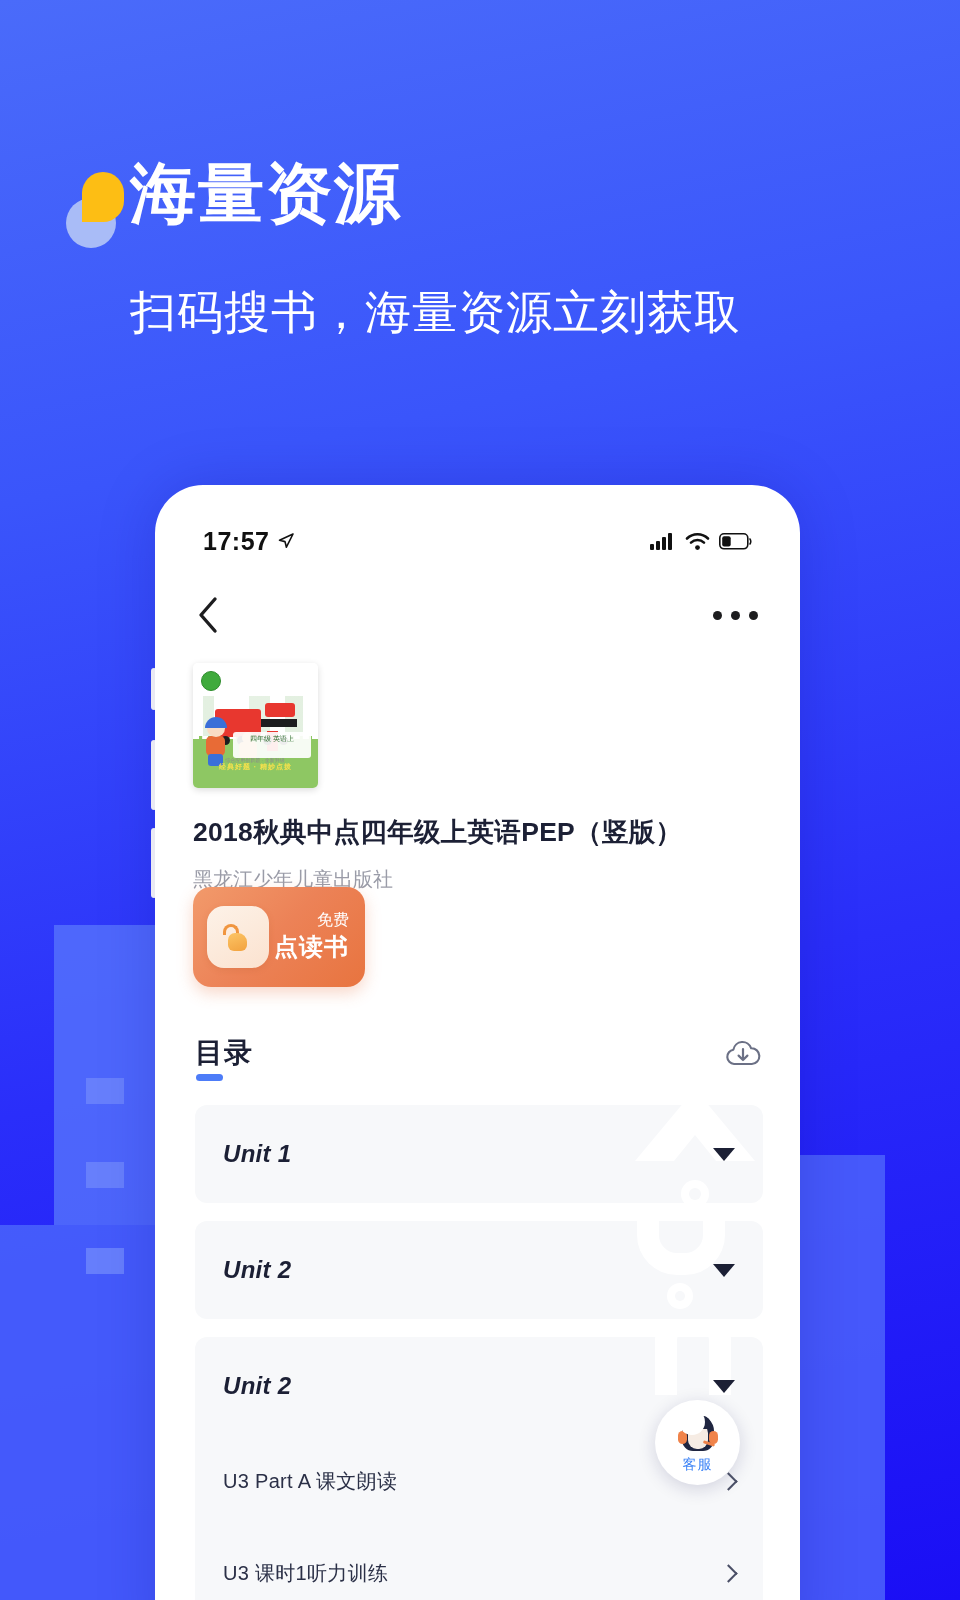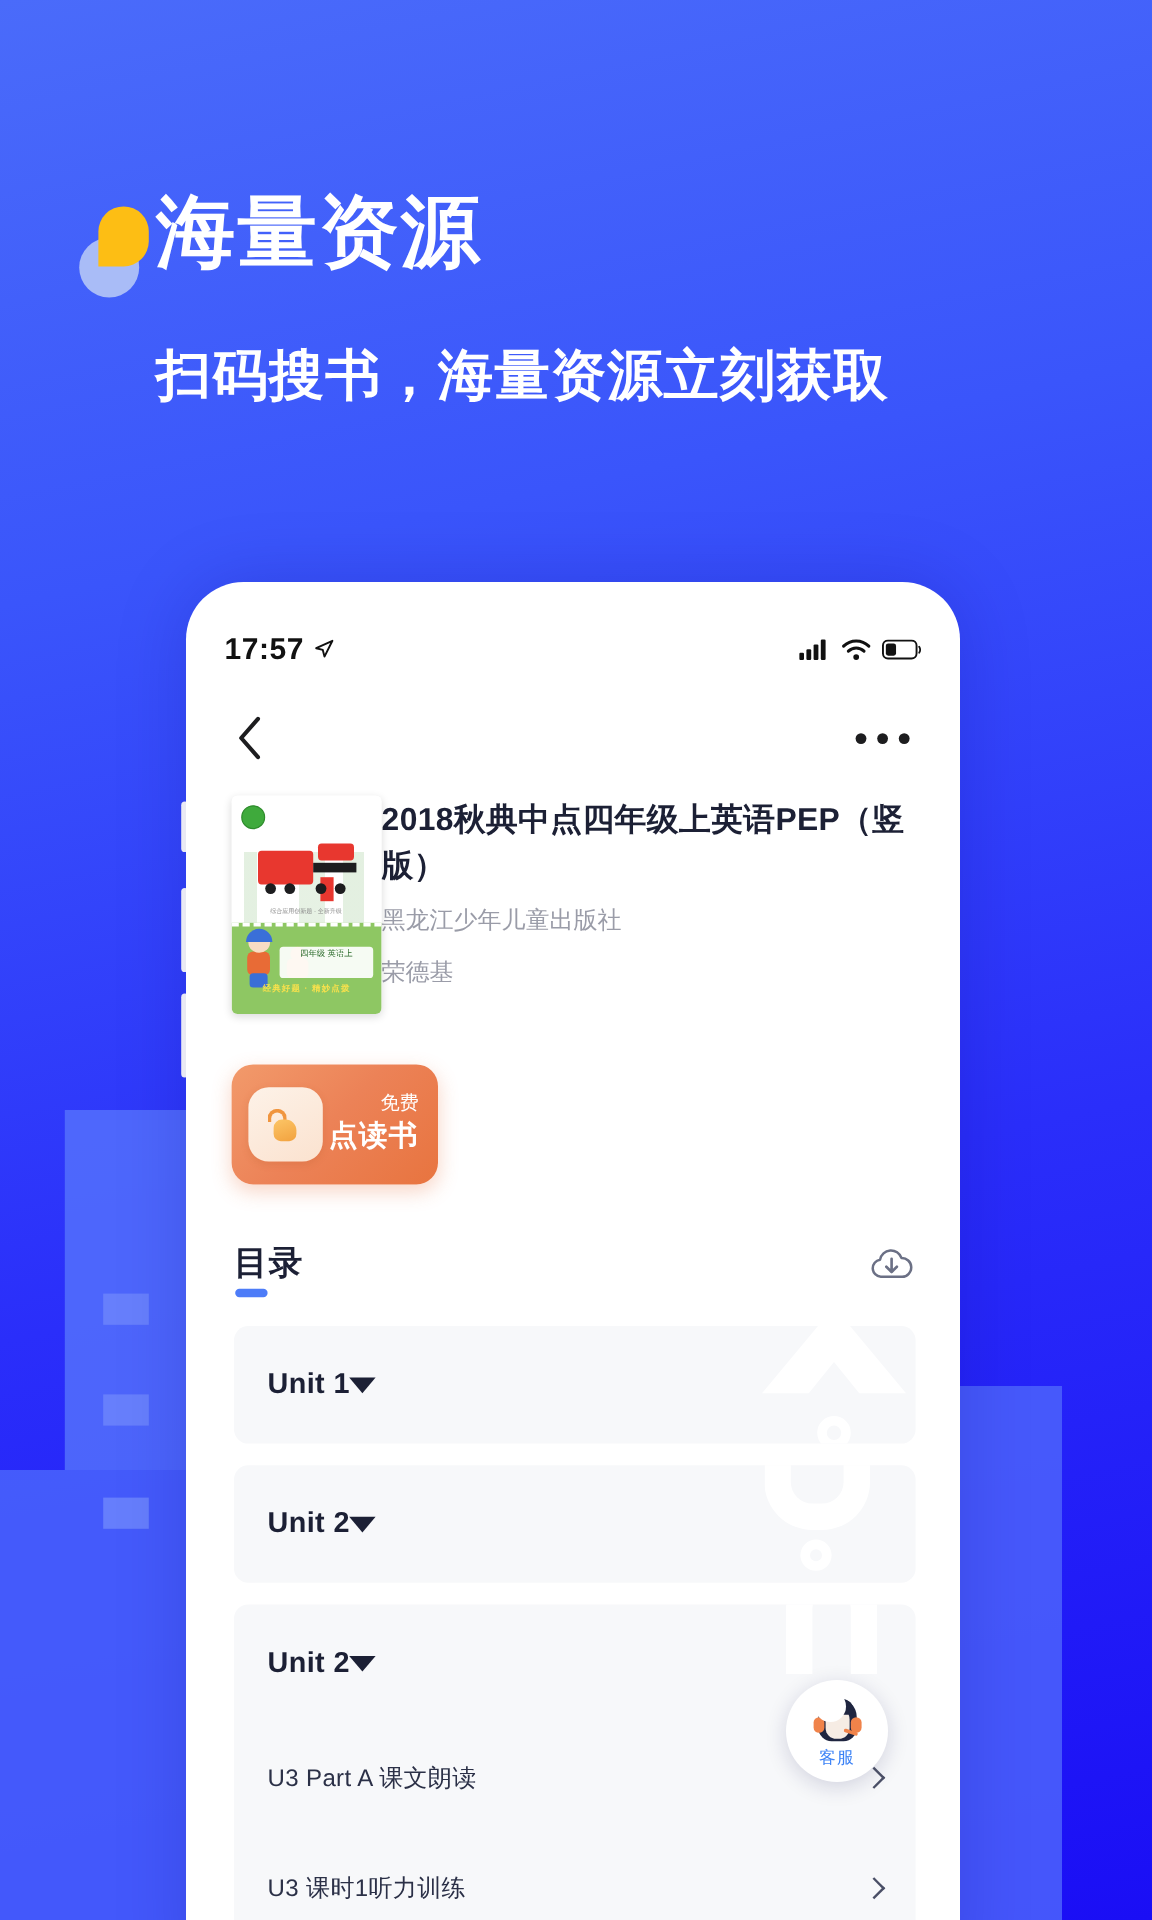"扫码搜书，海量资源立刻获取" #subhead { font-weight: bold -> normal }
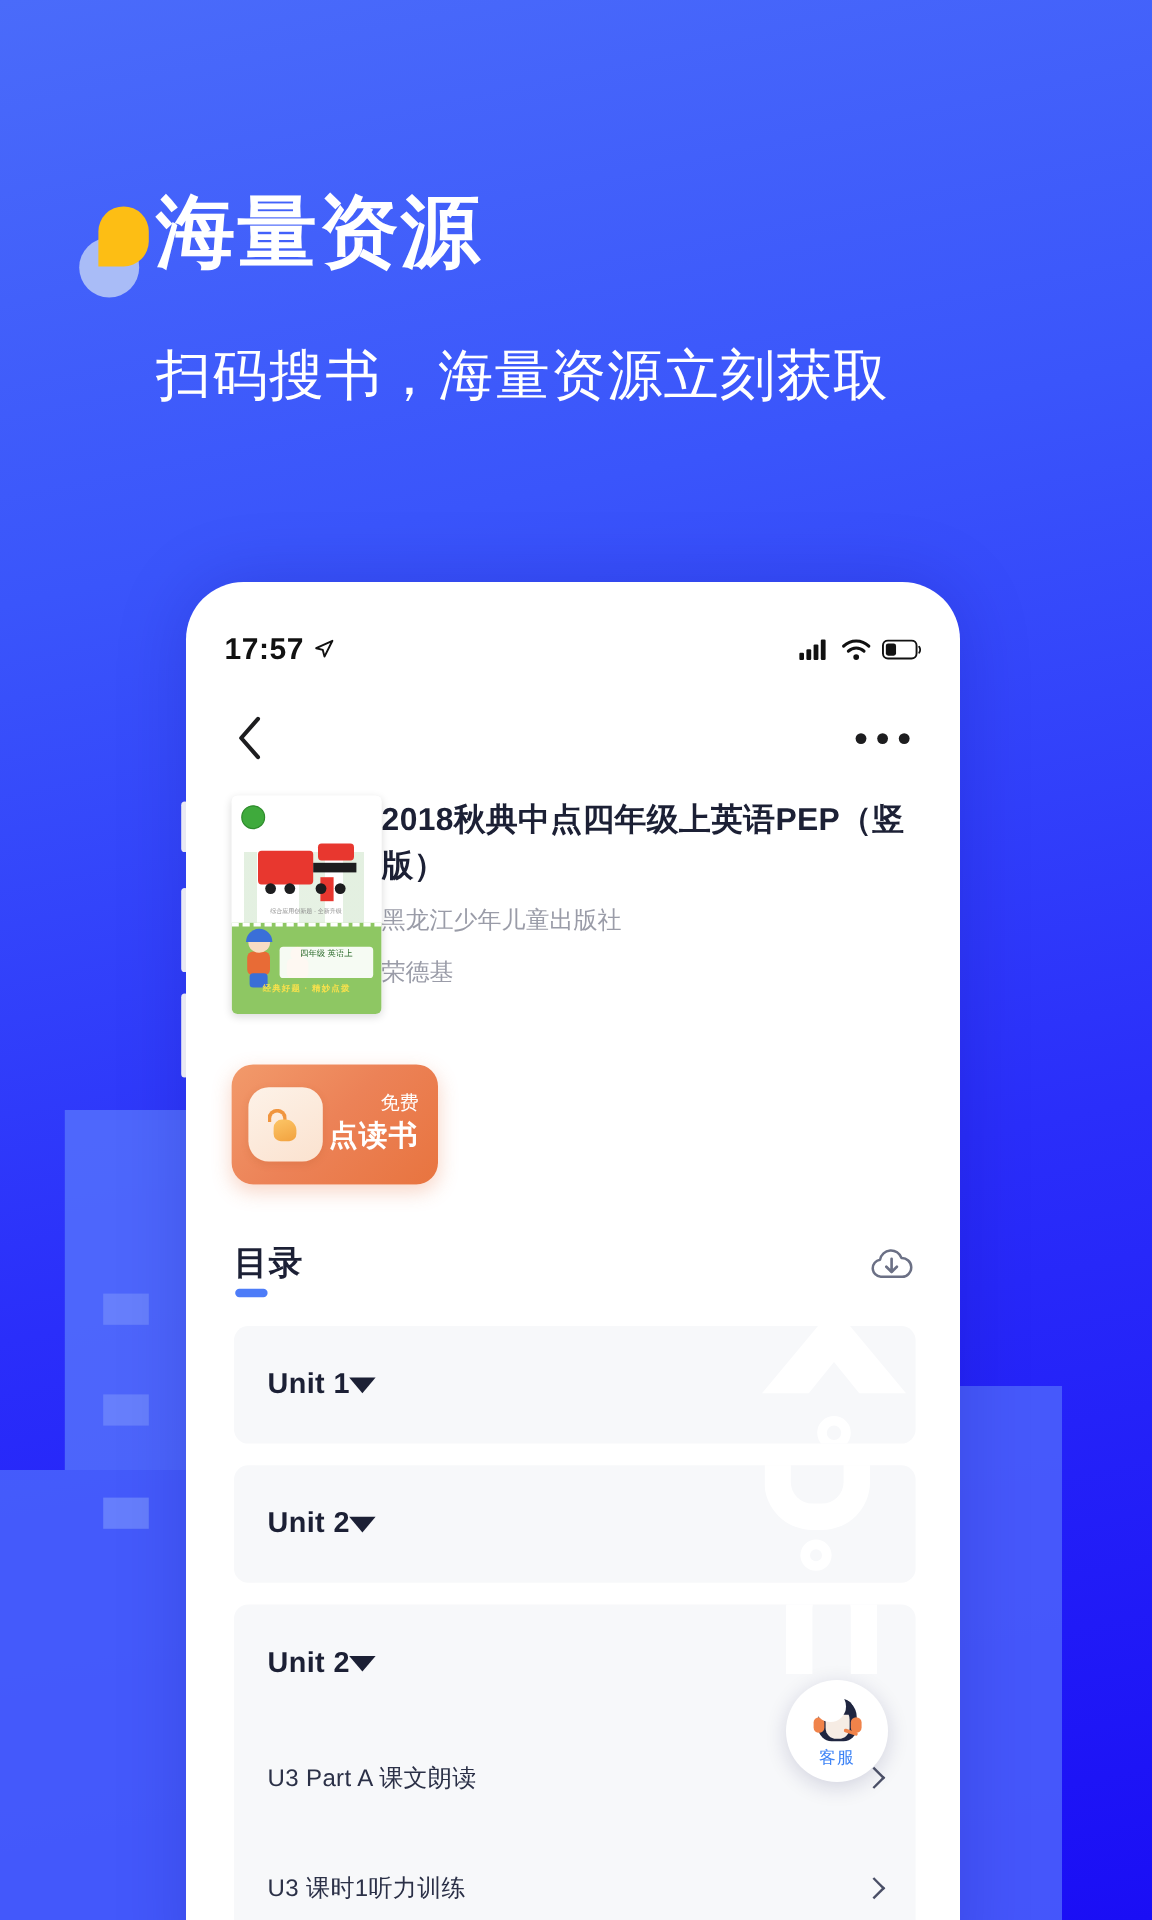"17:57" #statusbar { padding: 0 32px -> 0 48px }
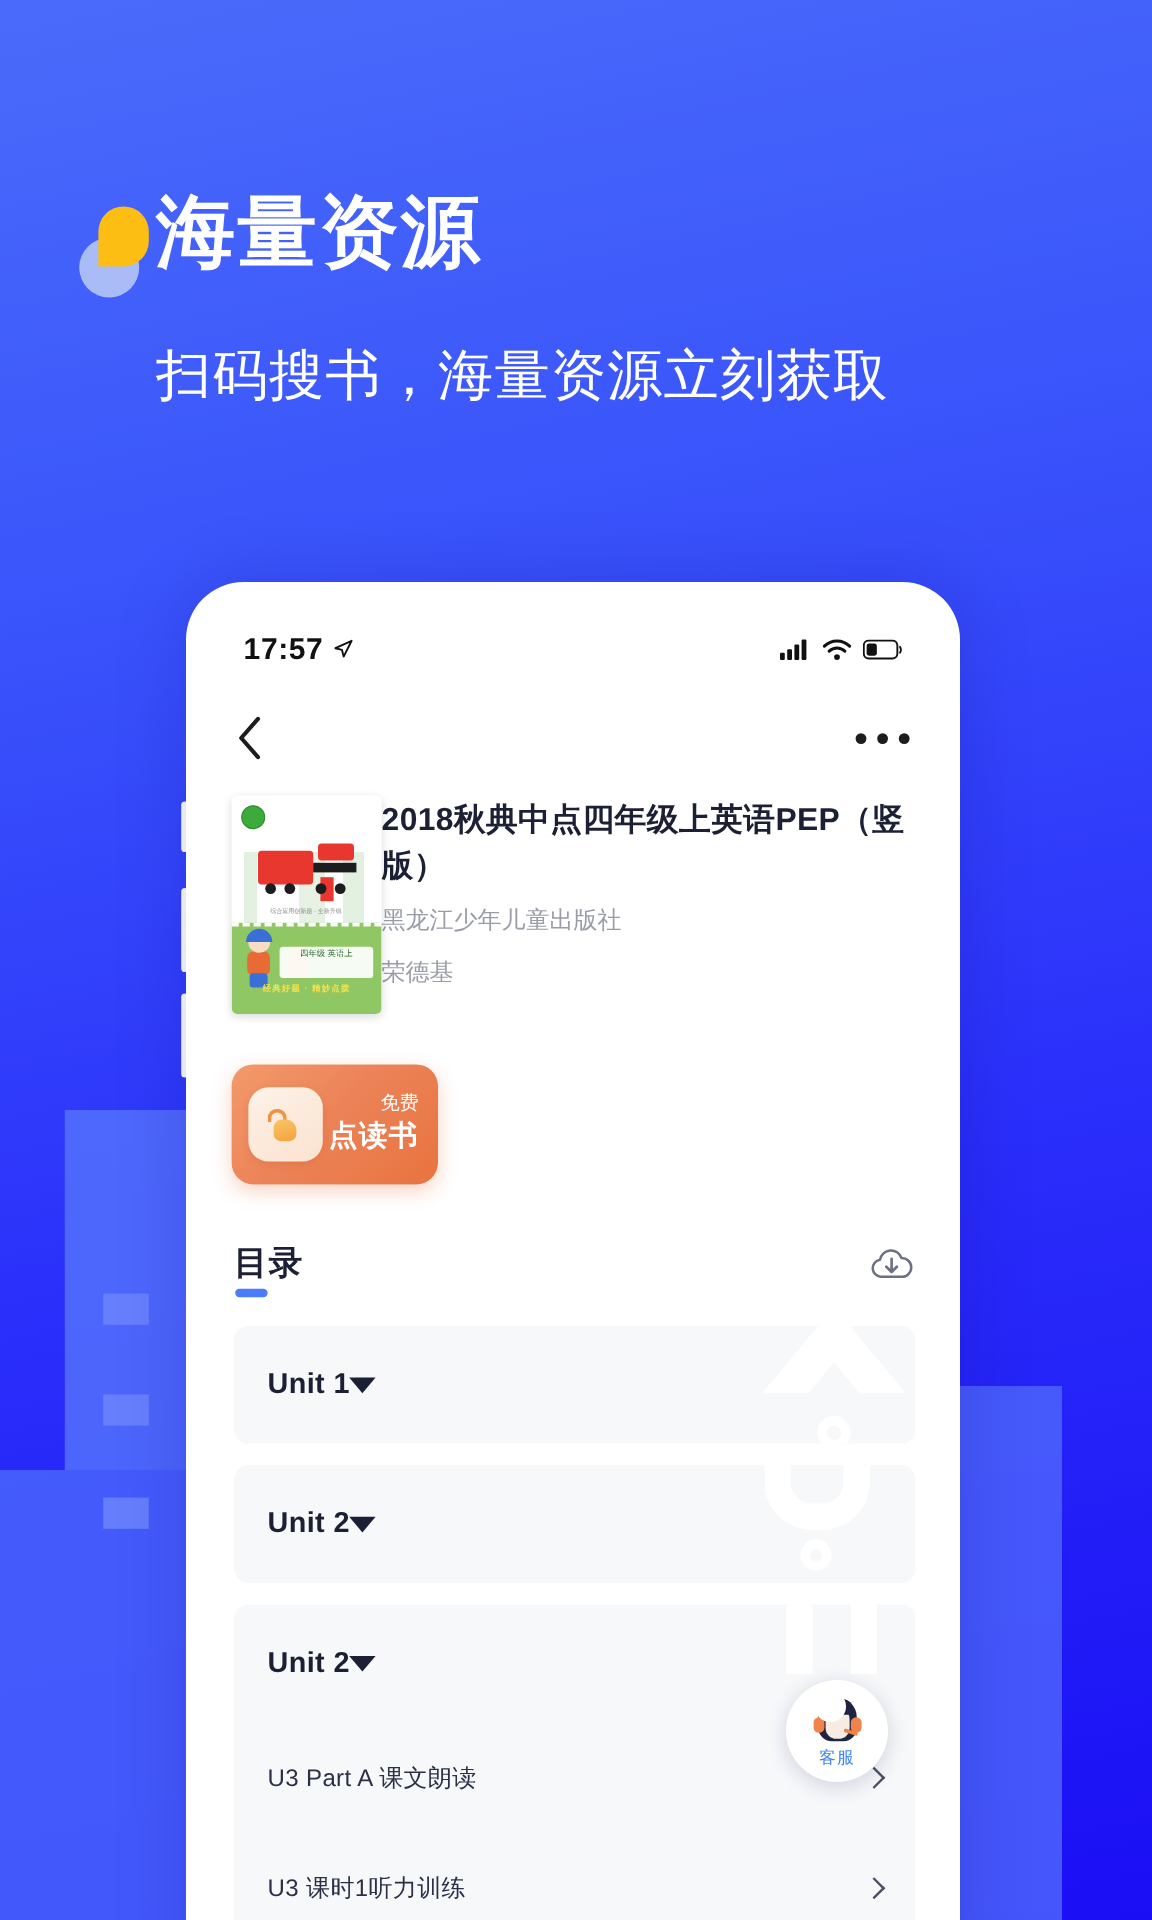"2018秋典中点四年级上英语PEP（竖版）" #book-row { flex-direction: none -> column; gap: none -> 24px }
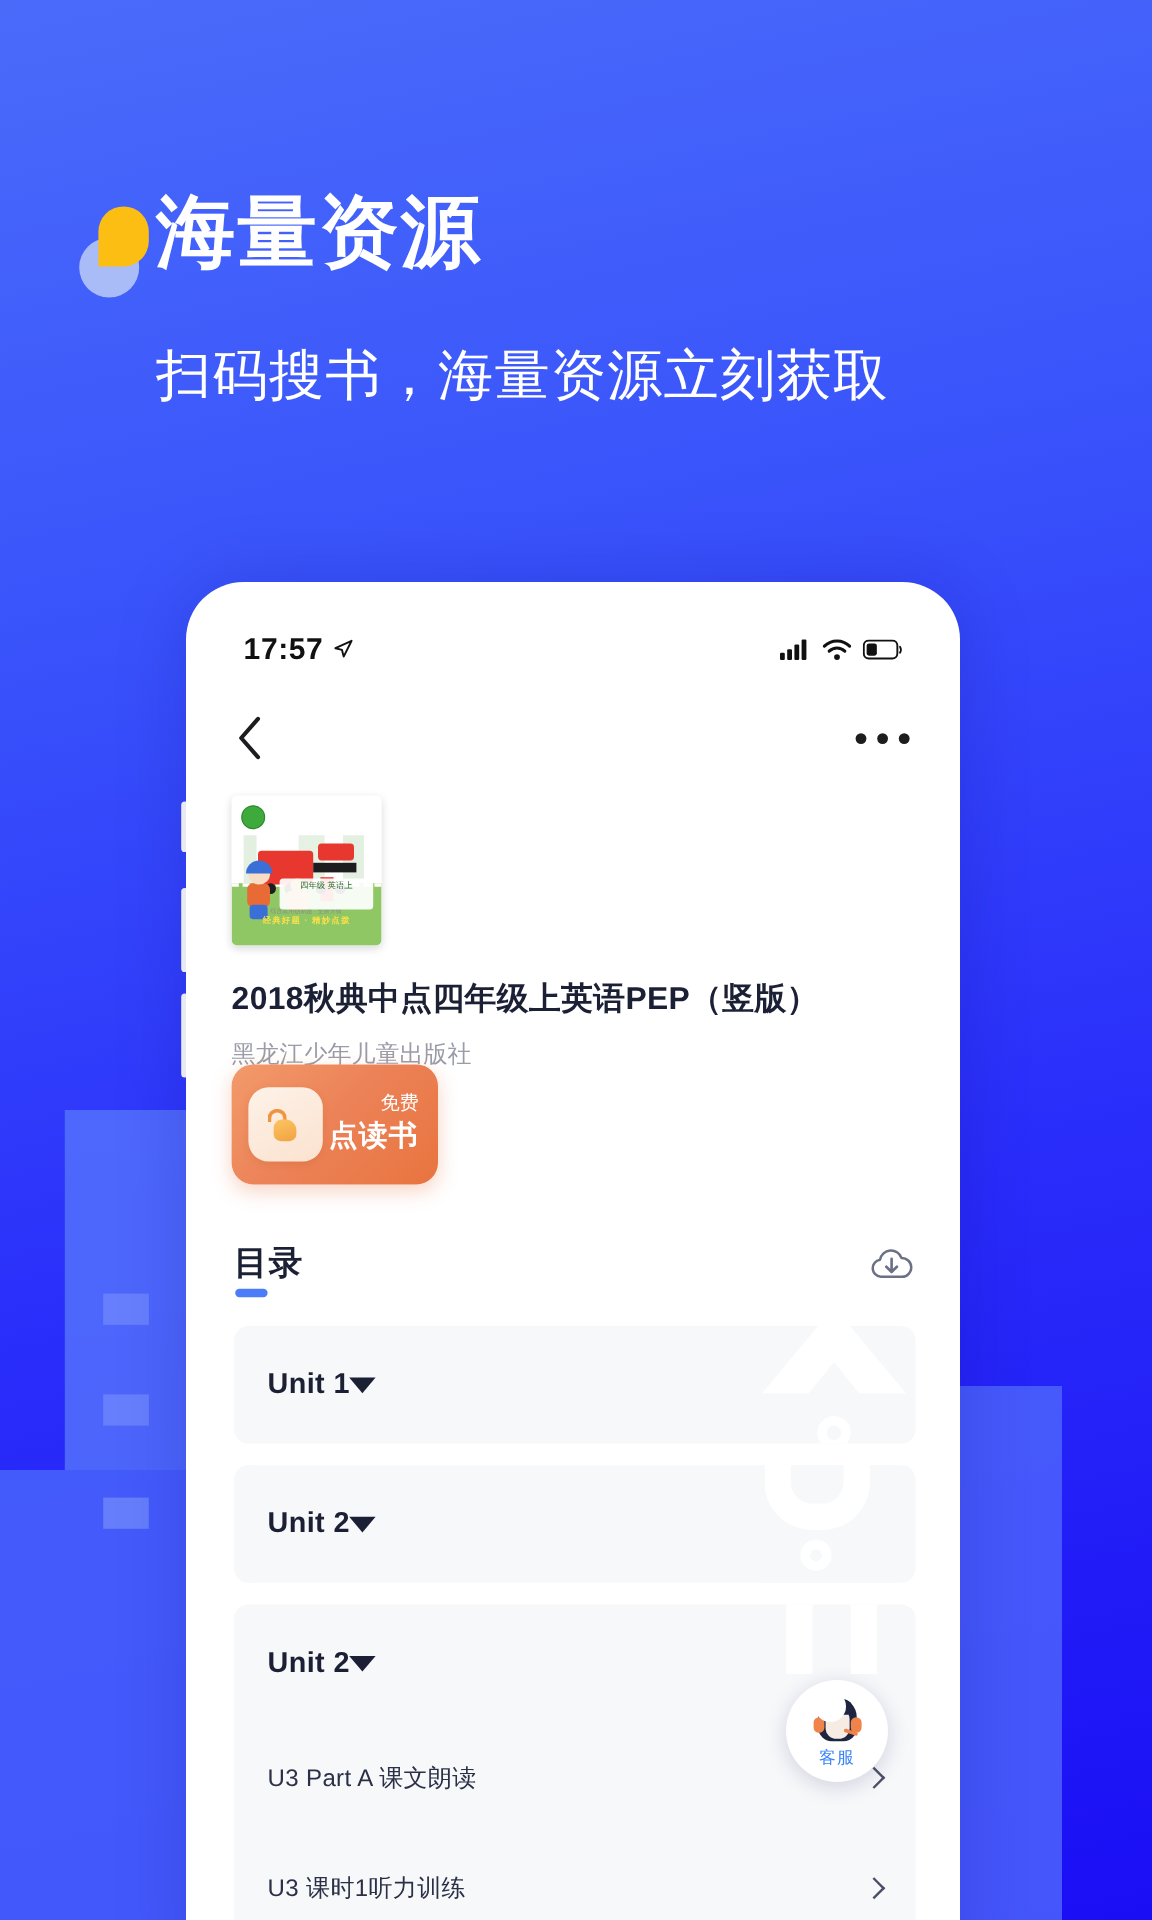"Unit 1" .unit-head { font-style: none -> italic; justify-content: flex-start -> space-between }
